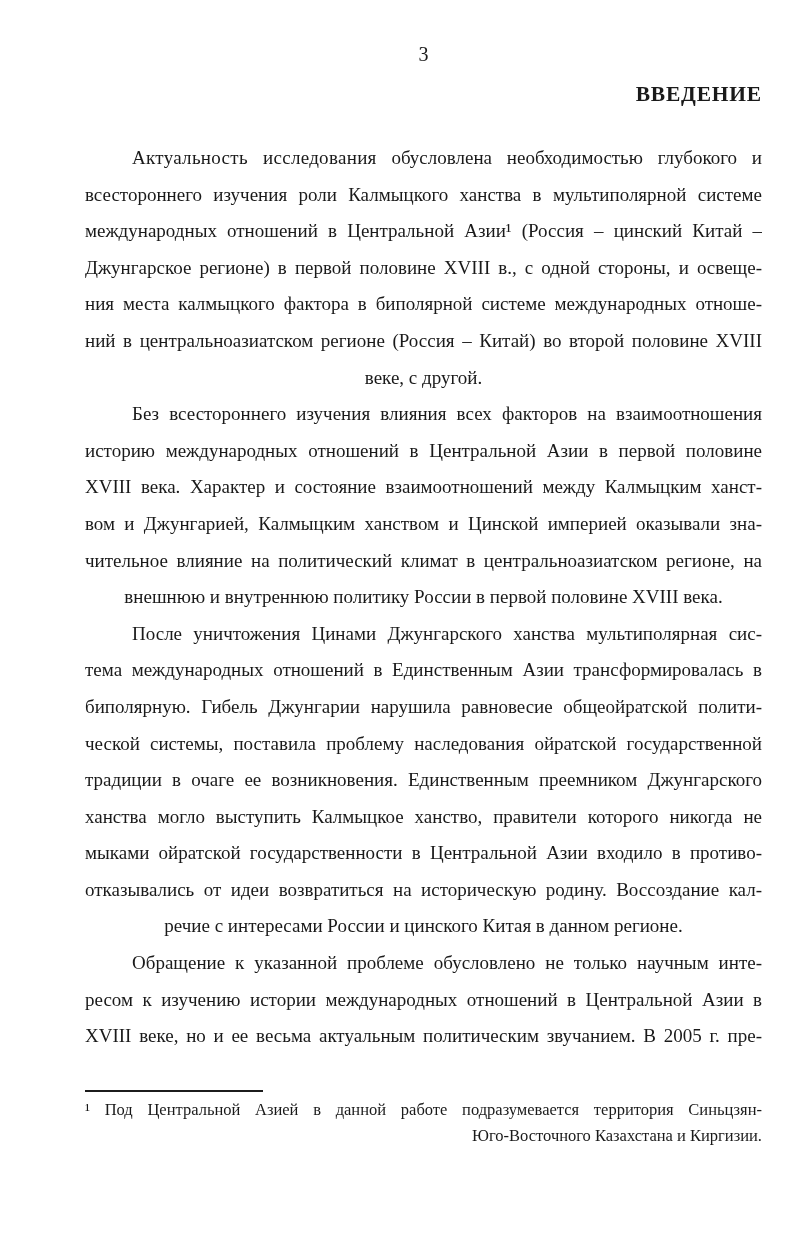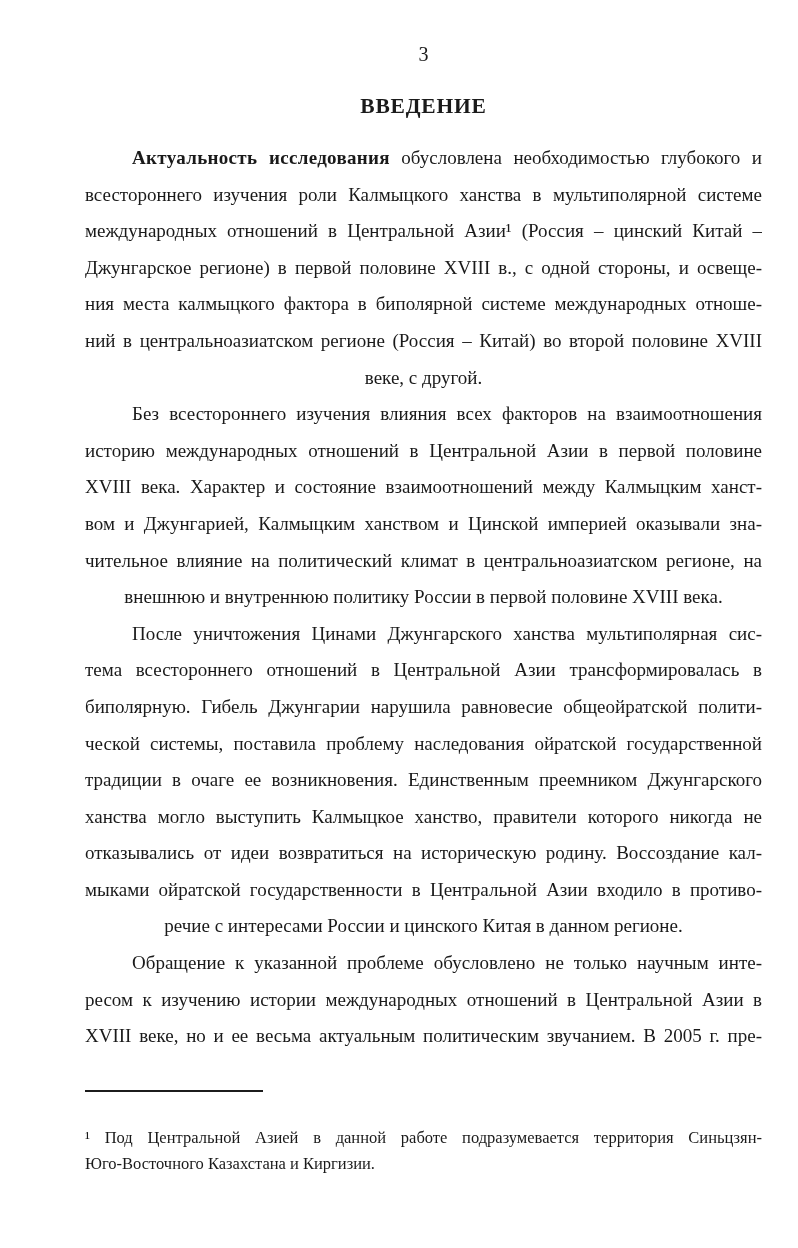"ВВЕДЕНИЕ" .doctitle { margin-top: 12px -> none; text-align: center -> right }
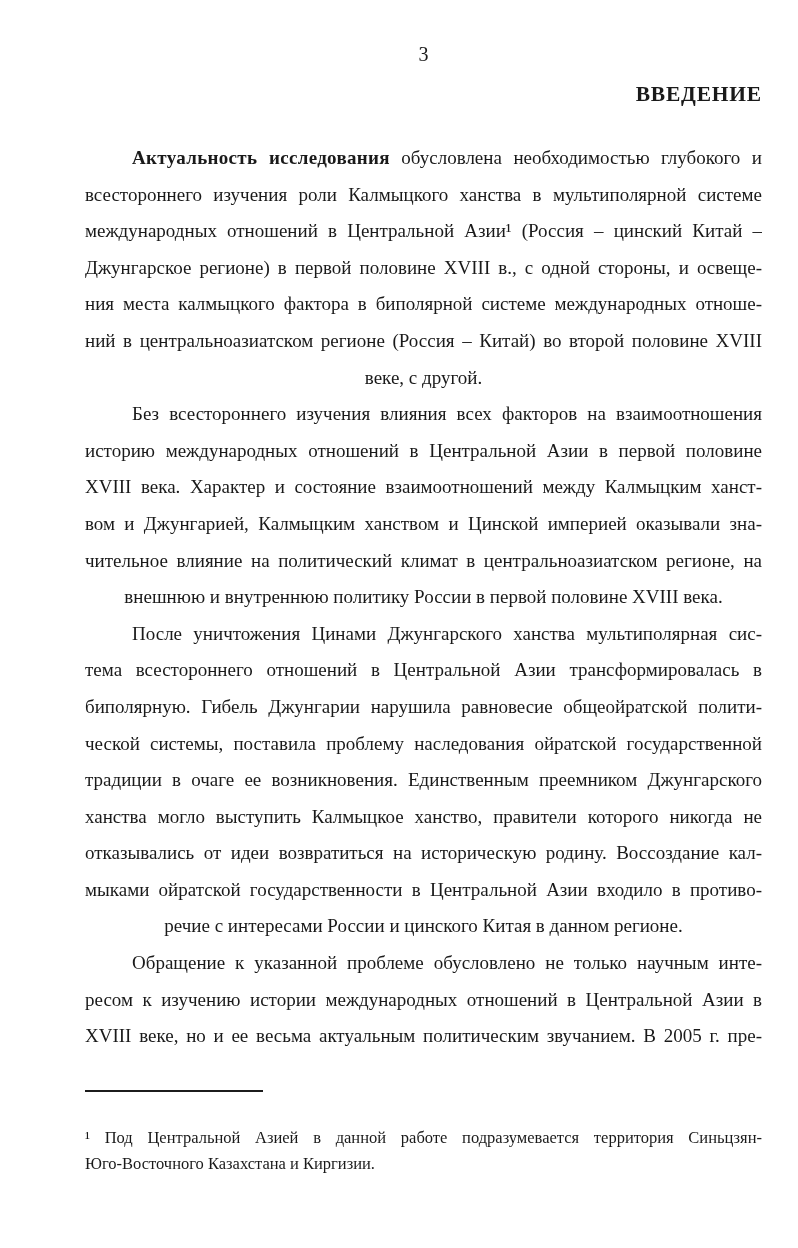"Актуальность исследования" .bline b { font-weight: bold -> normal }
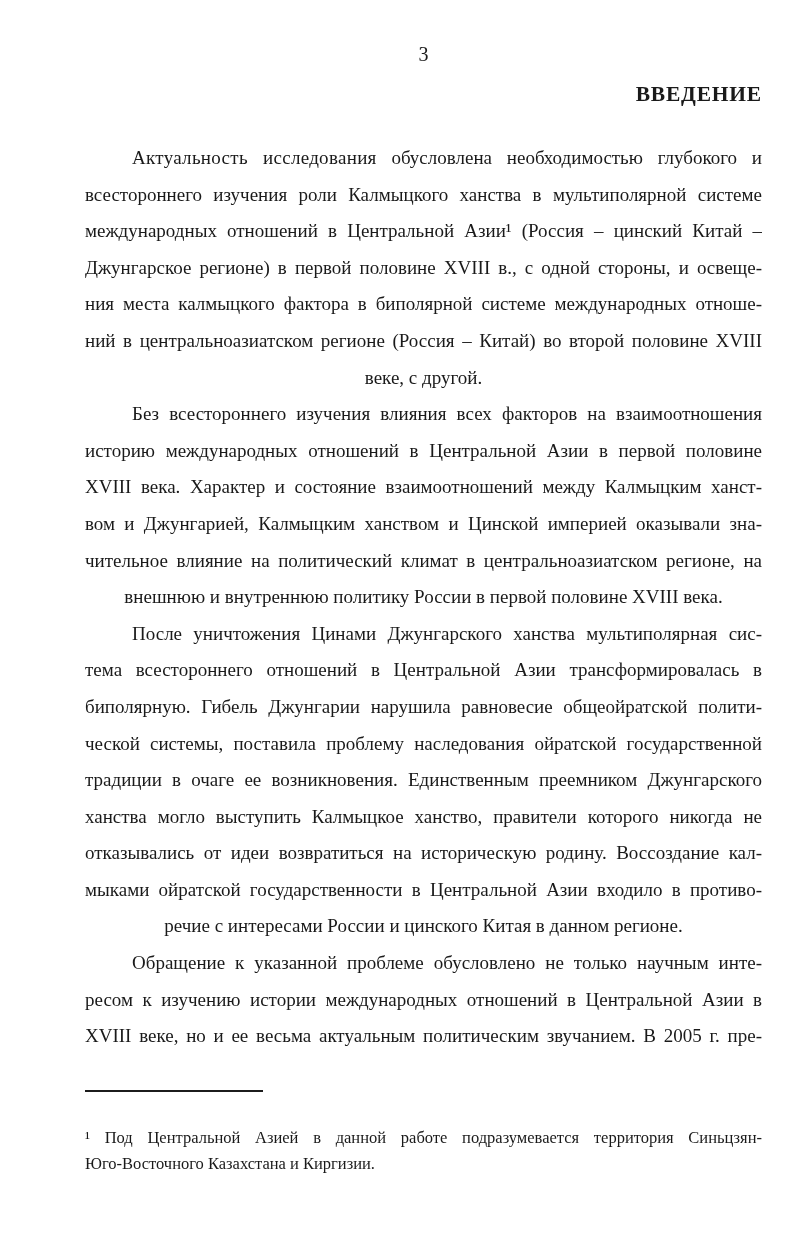"тема всестороннего отношений в" span { text: всестороннего отношений в Центральной -> международных отношений в Единственным }
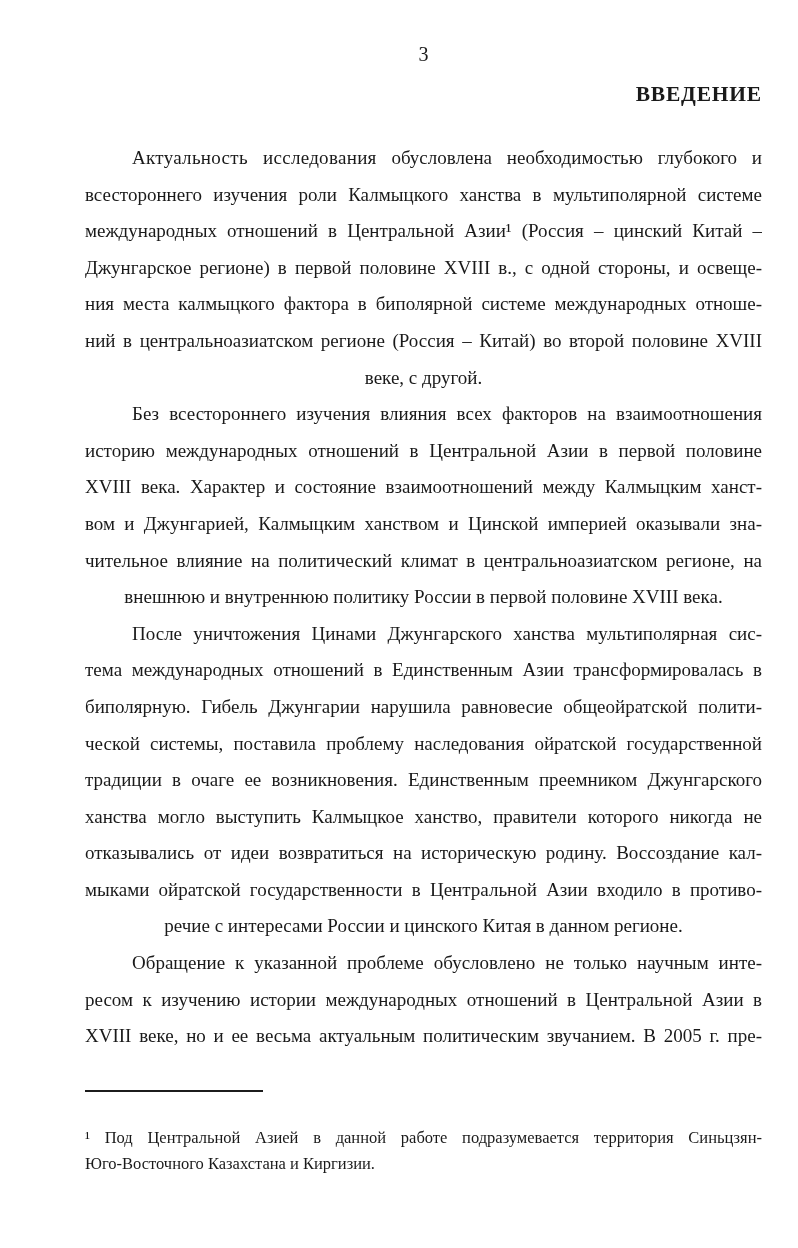"отказывались от идеи возвратиться на" div.bline { order: before "мыками ойратской государственности в" -> after "мыками ойратской государственности в" }
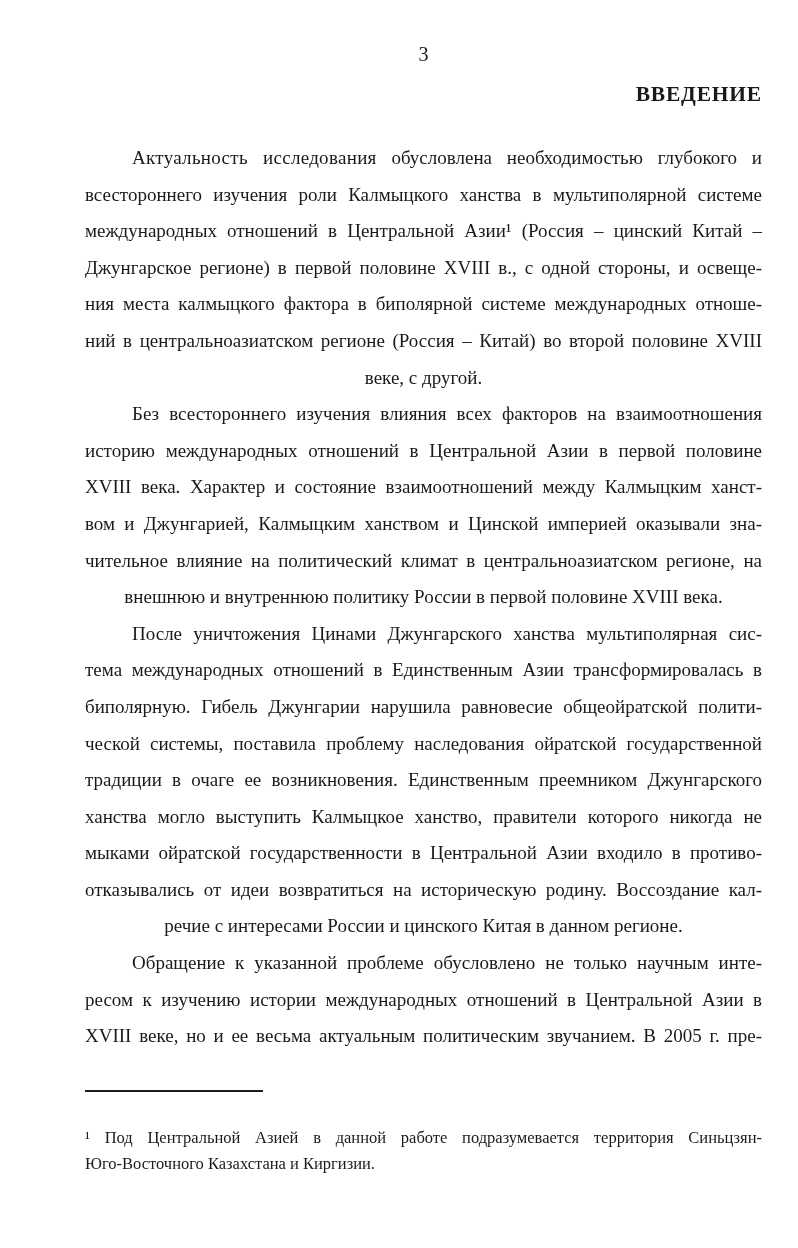"¹ Под Центральной Азией в" .fline.just { margin-top: 28px -> none }
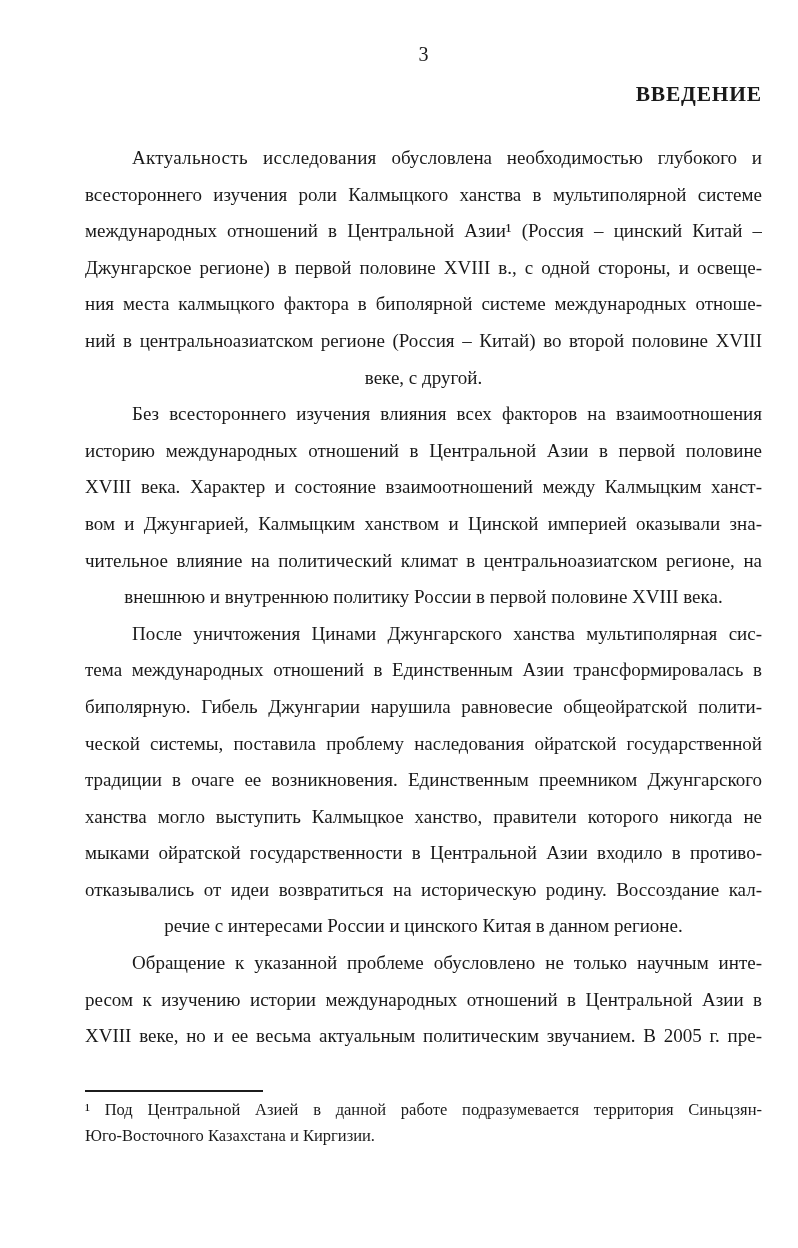"Юго-Восточного Казахстана и Киргизии." .fline { text-align: left -> right }
